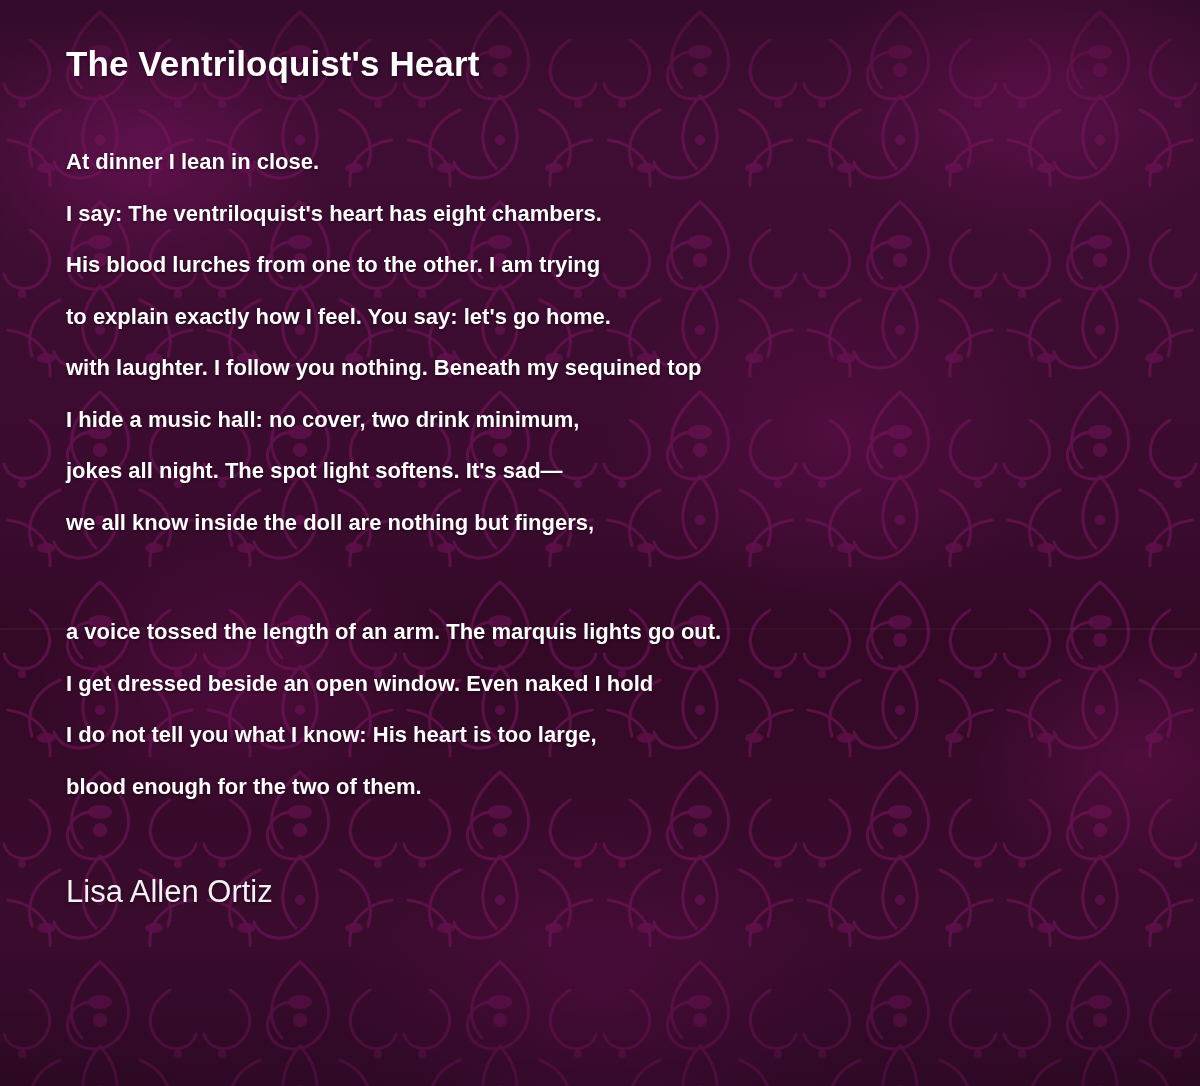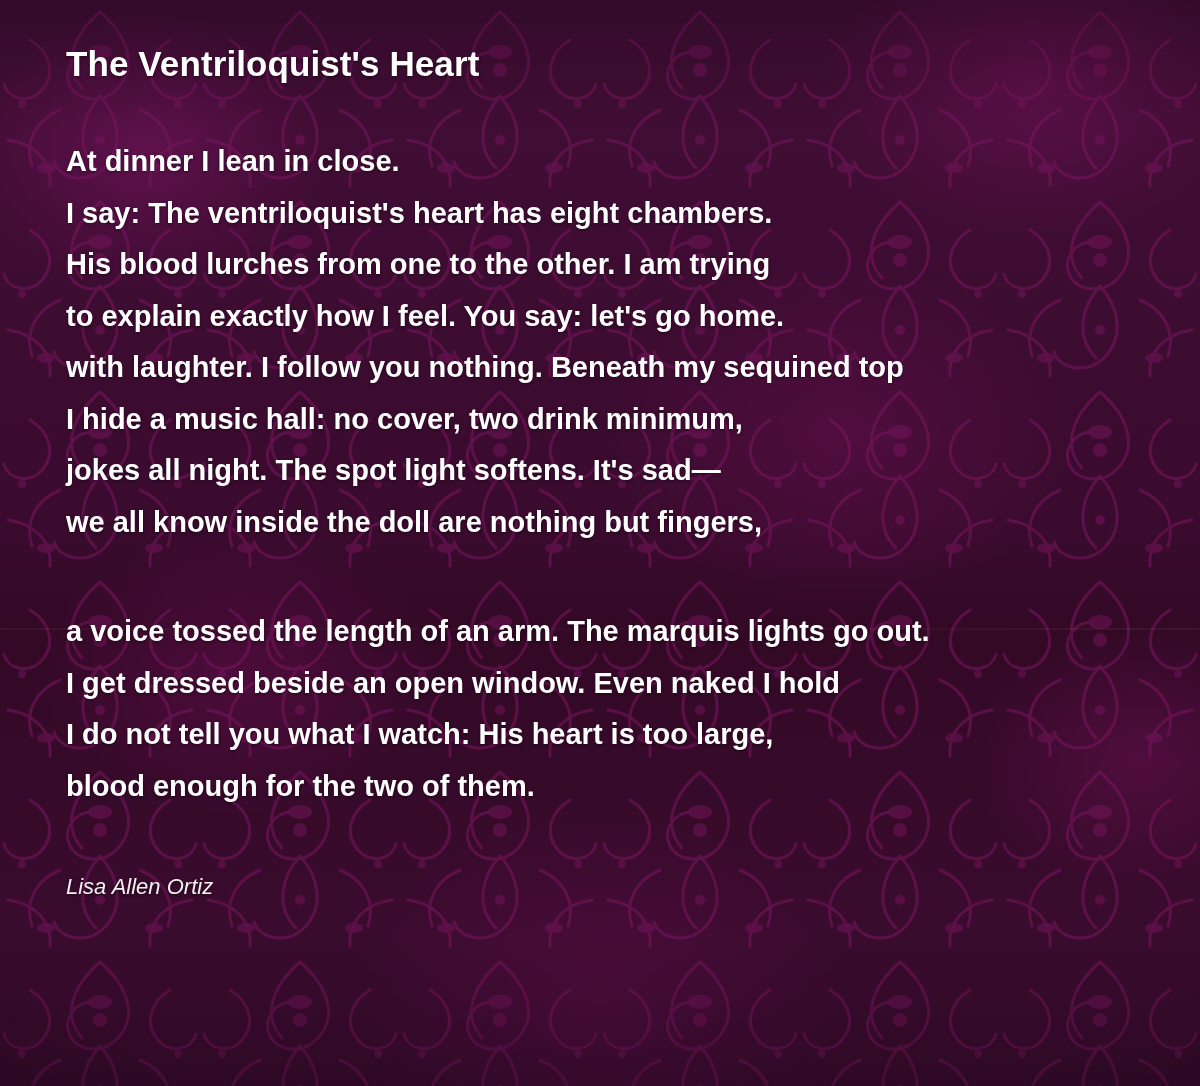"At dinner I lean in" .poem-line { font-size: 29px -> 22px }
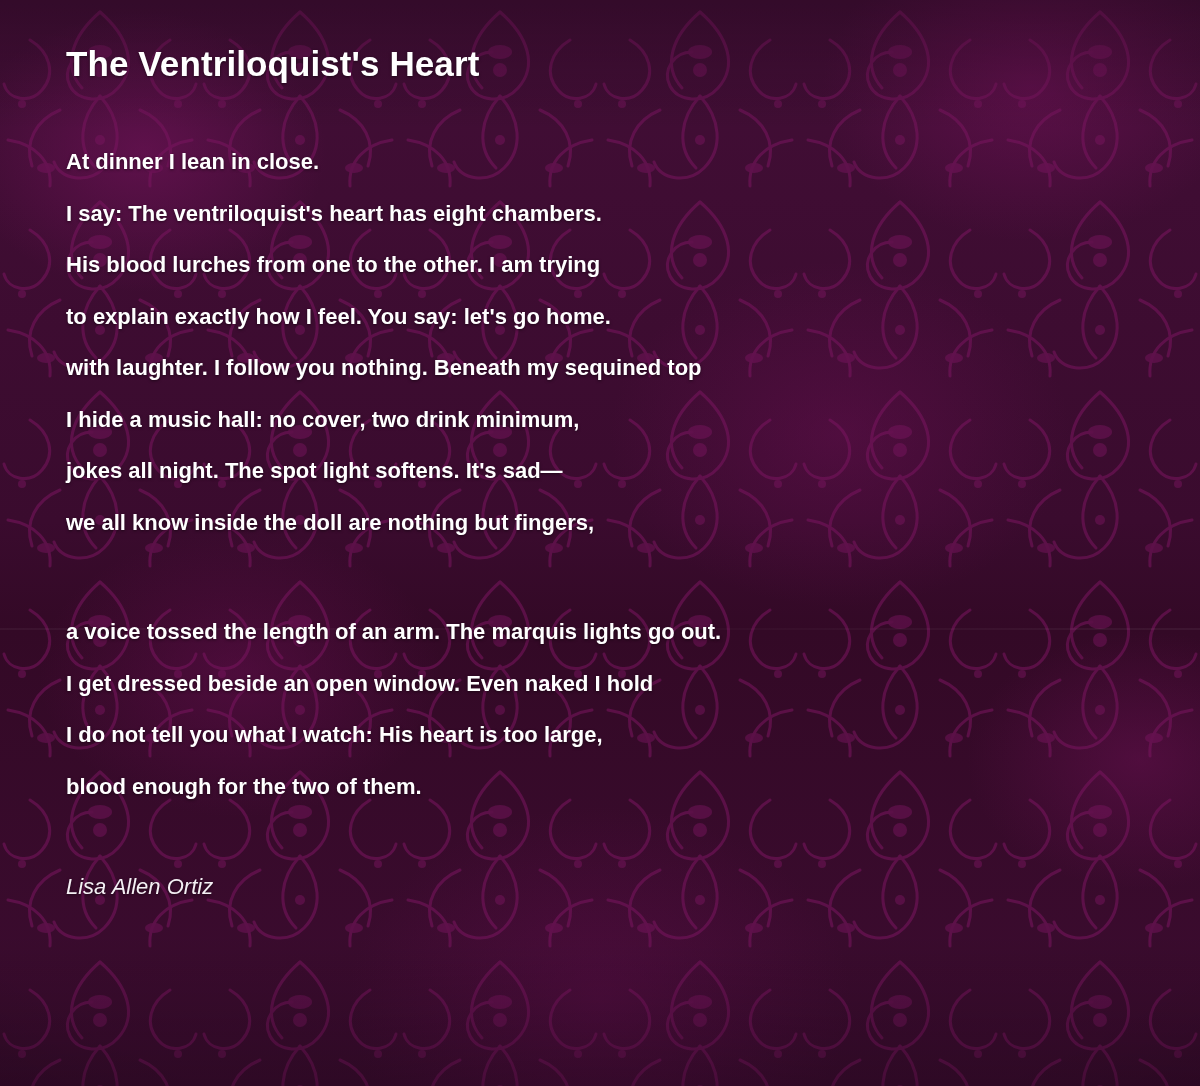"I do not tell you" div.poem-line { text: watch -> know }
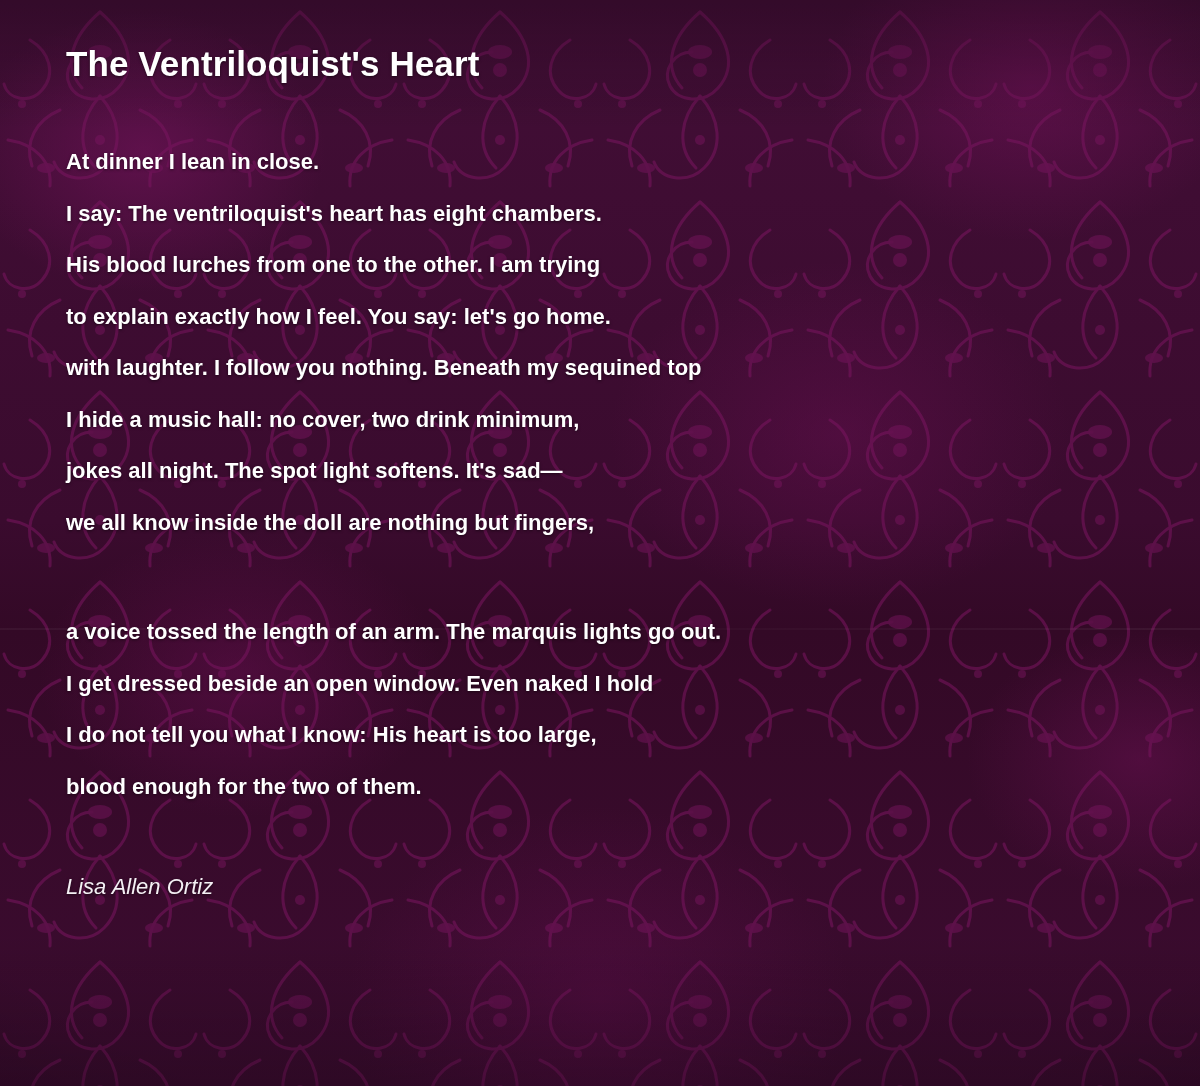"Lisa Allen Ortiz" .poem-author { font-size: 22px -> 31px; font-style: italic -> none }
